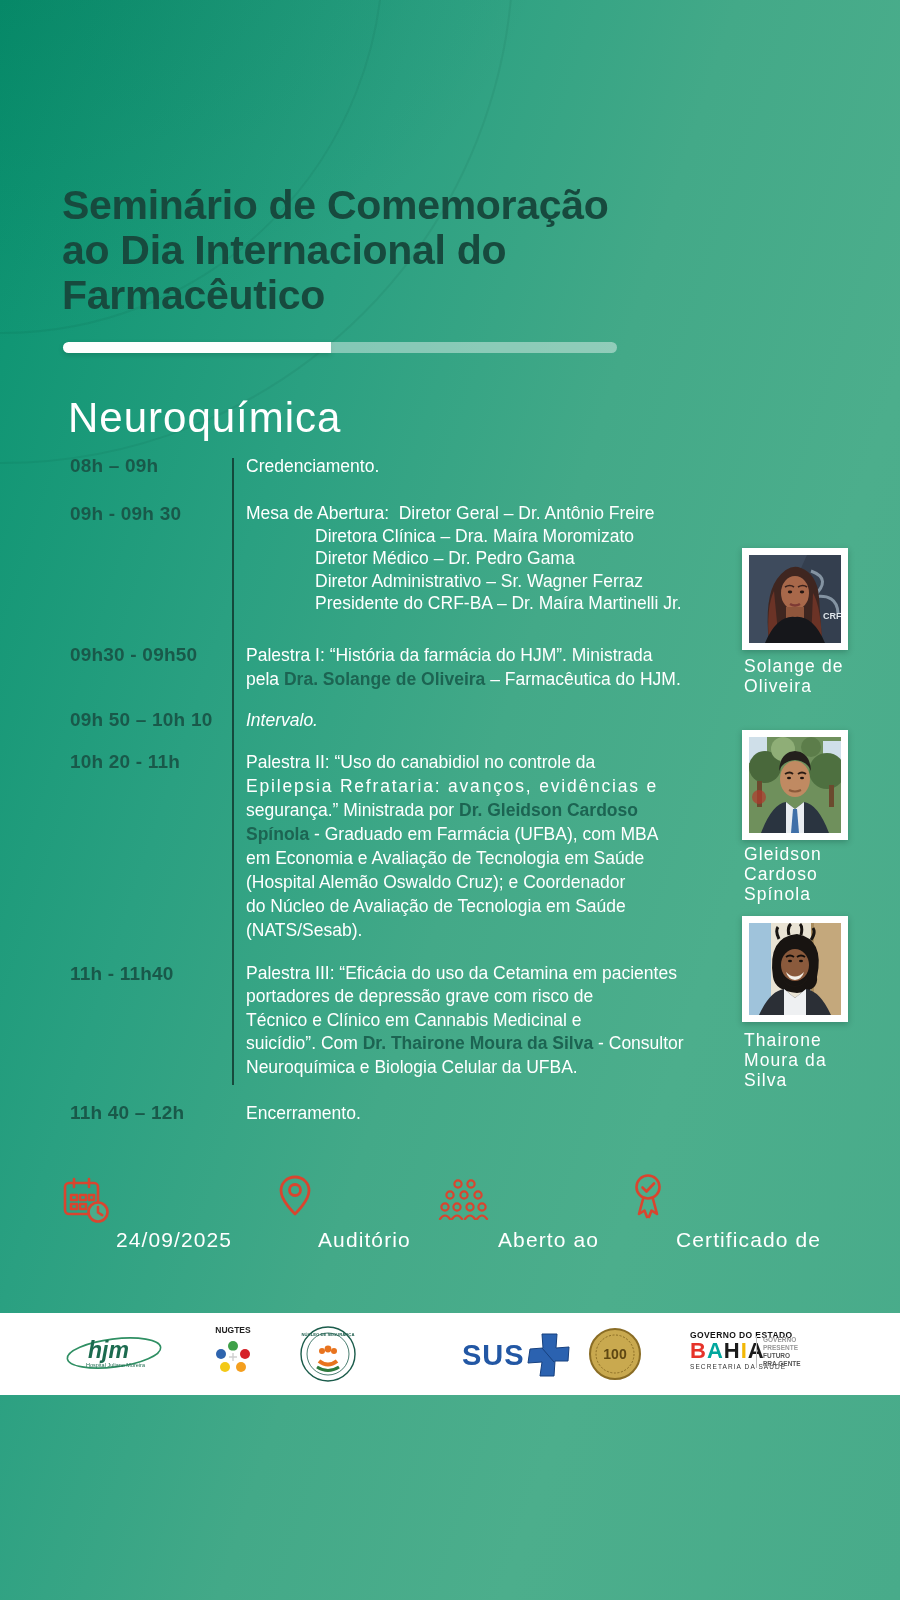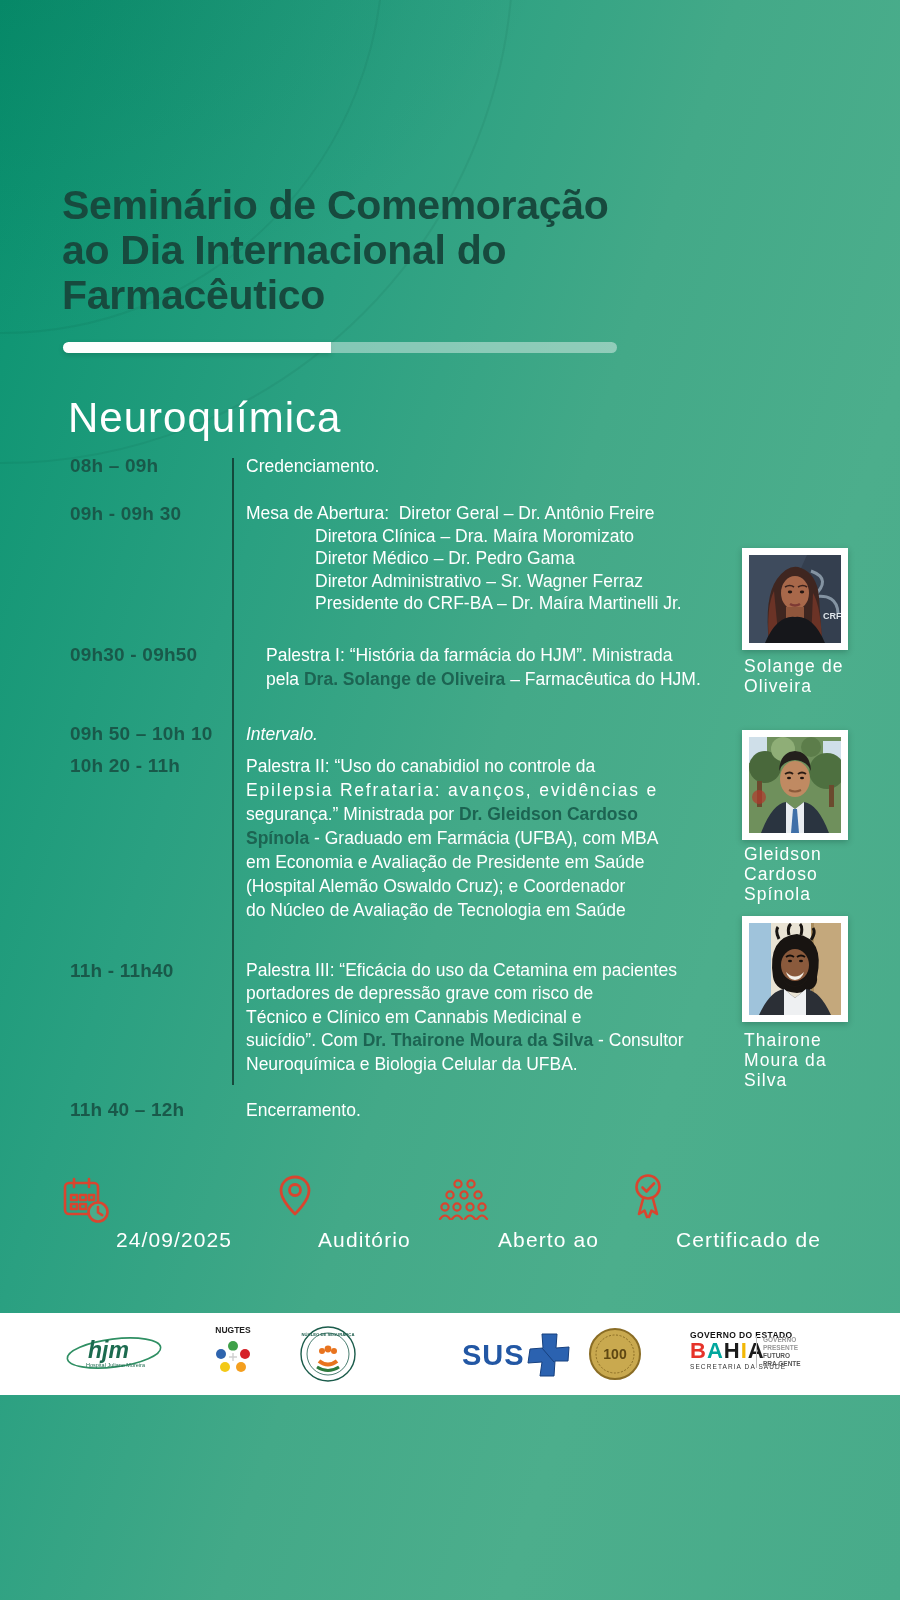"09h30 - 09h50" div.s-row { gap: 20px -> none; margin-bottom: 31px -> 17px }
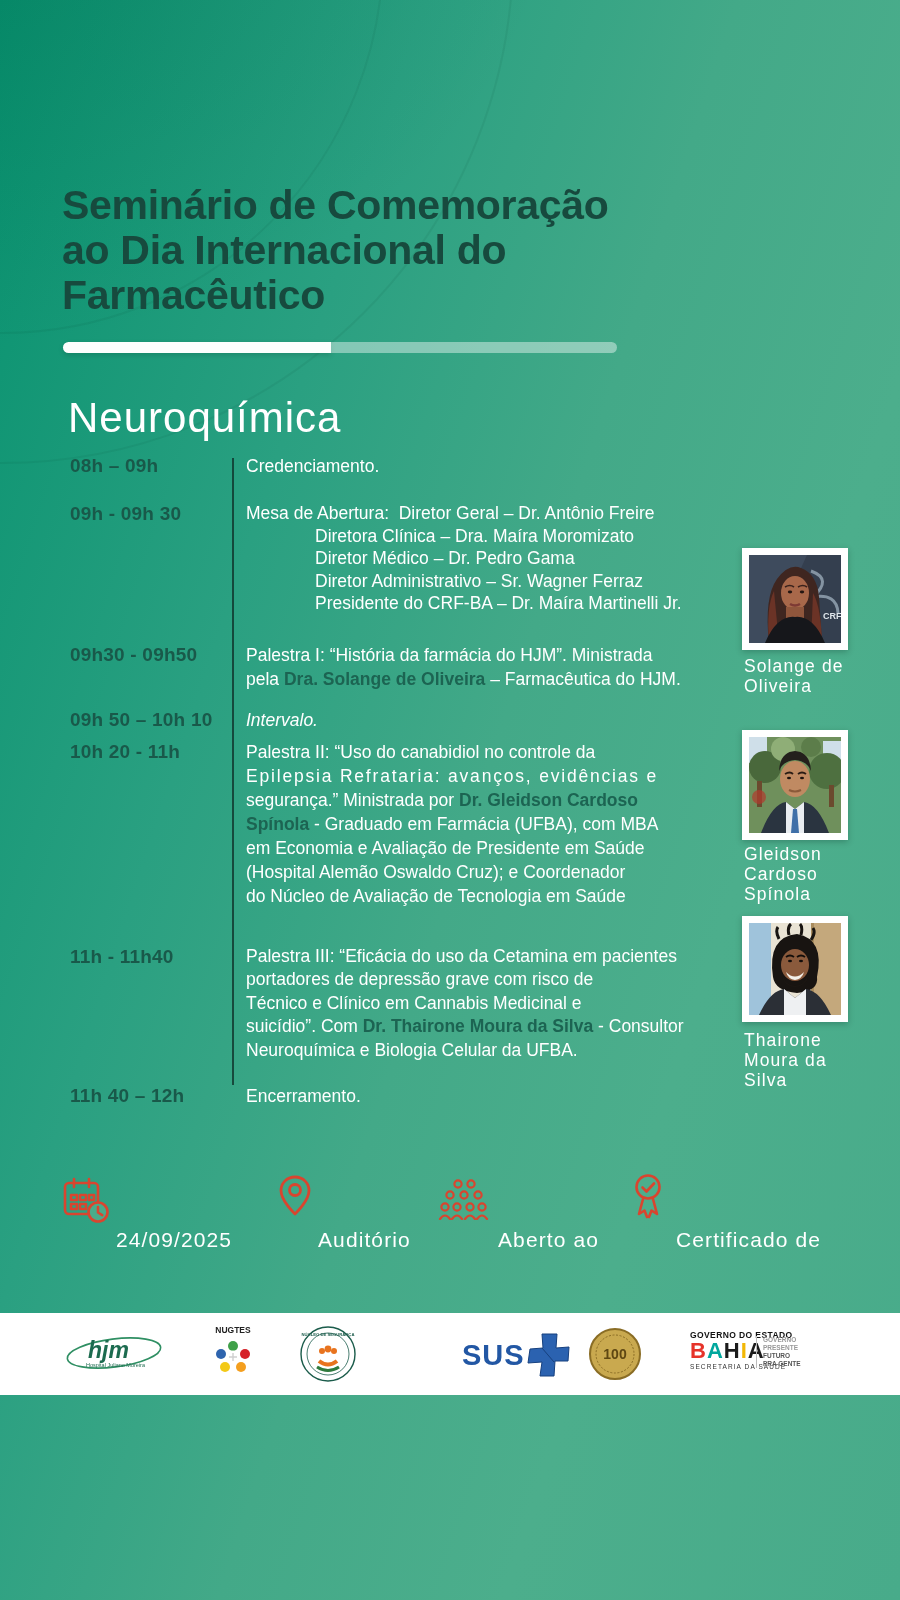"09h 50 – 10h 10" div.s-row { margin-bottom: 8px -> 18px }
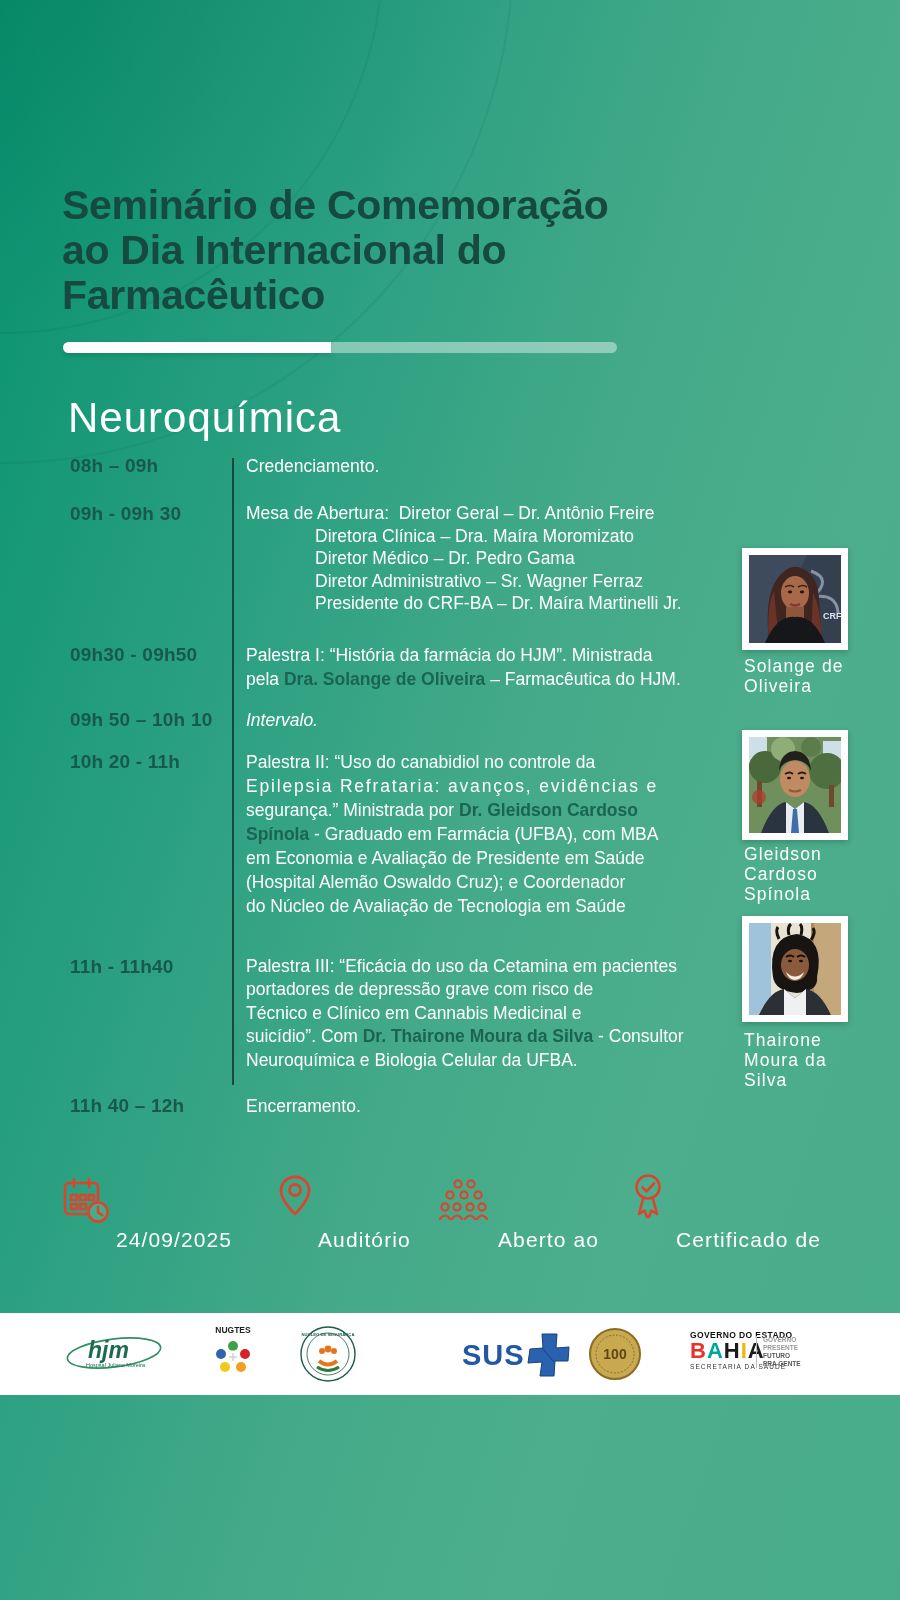"10h 20 - 11h" div.s-row { margin-bottom: 37px -> 20px }
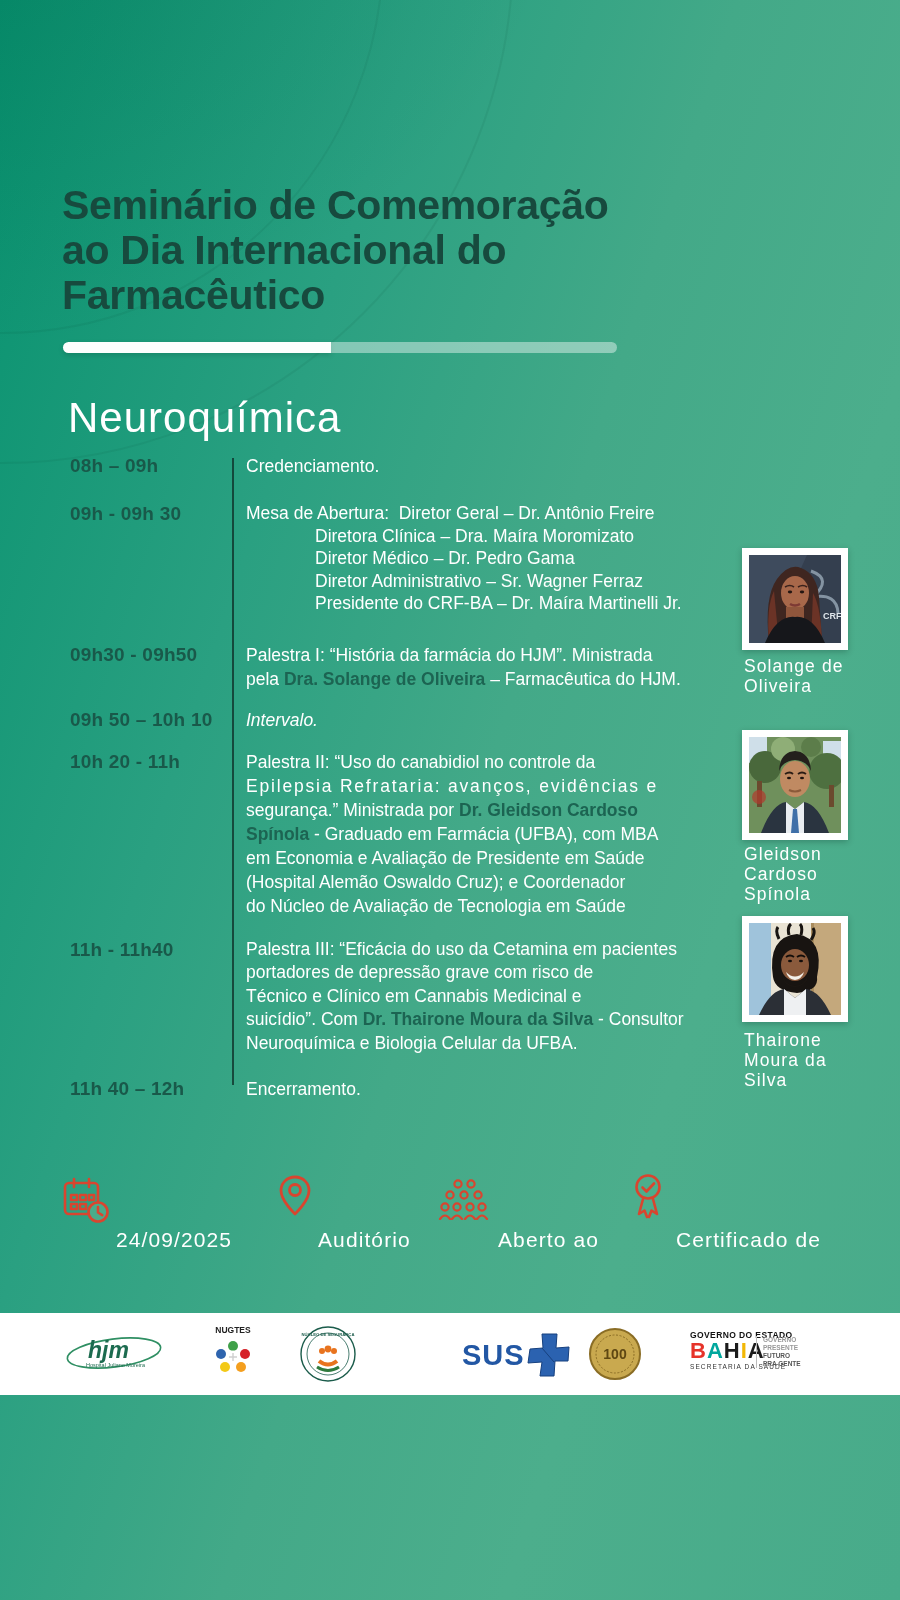"em Economia e Avaliação de" span { text: Presidente -> Tecnologia }
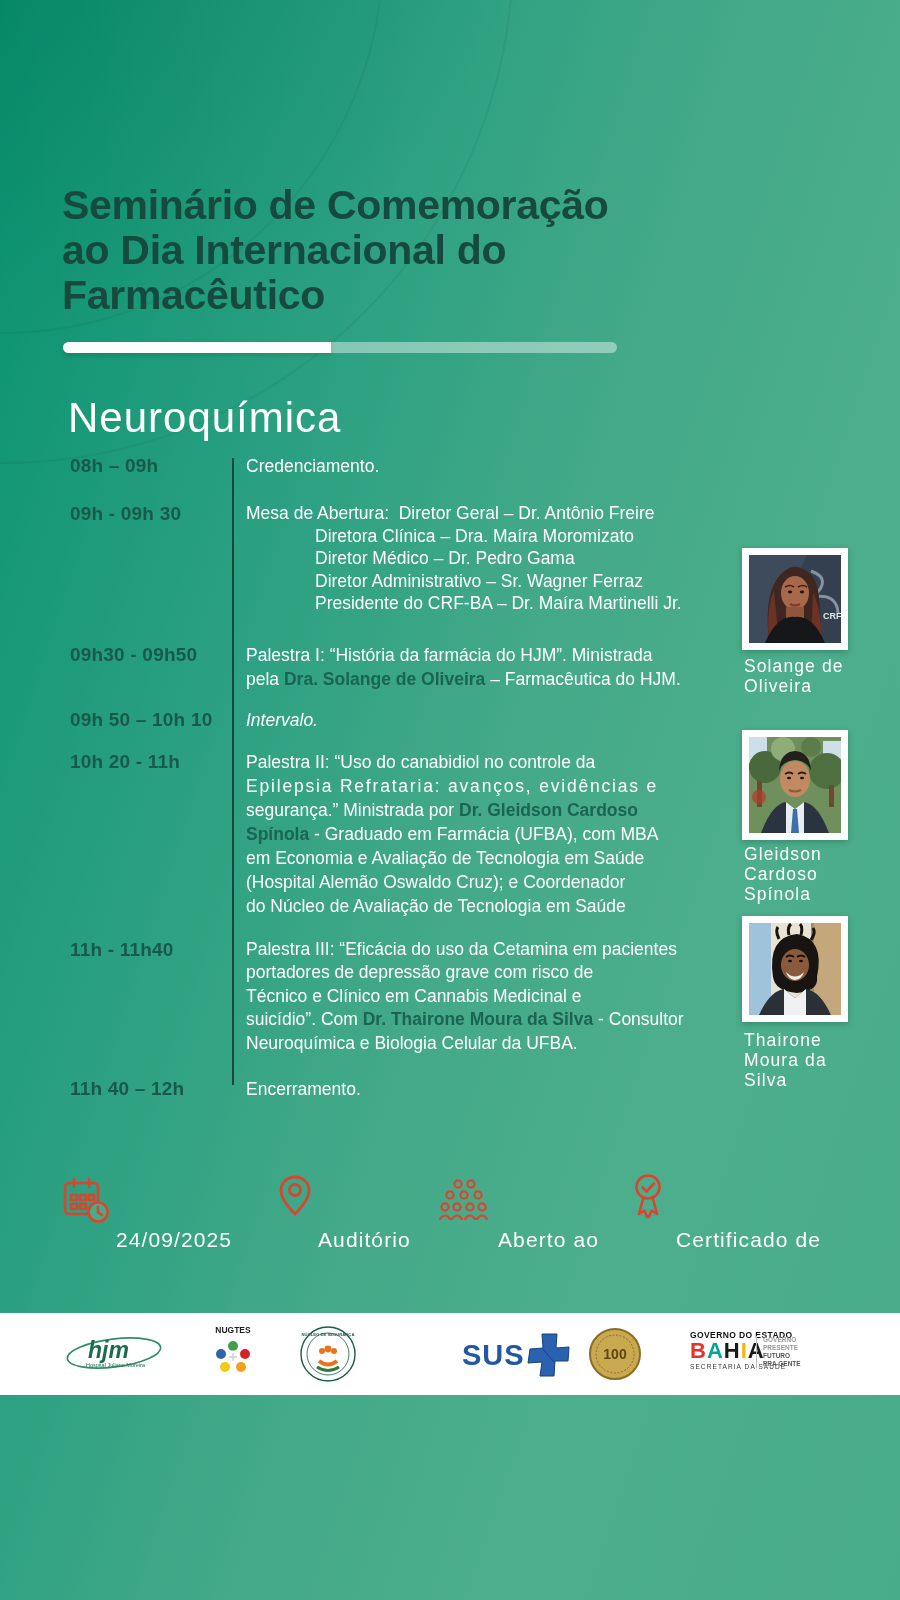"(NATS/Sesab)." div.s-line { html: none -> <div><span>(NATS/Sesab).</span></div> }
